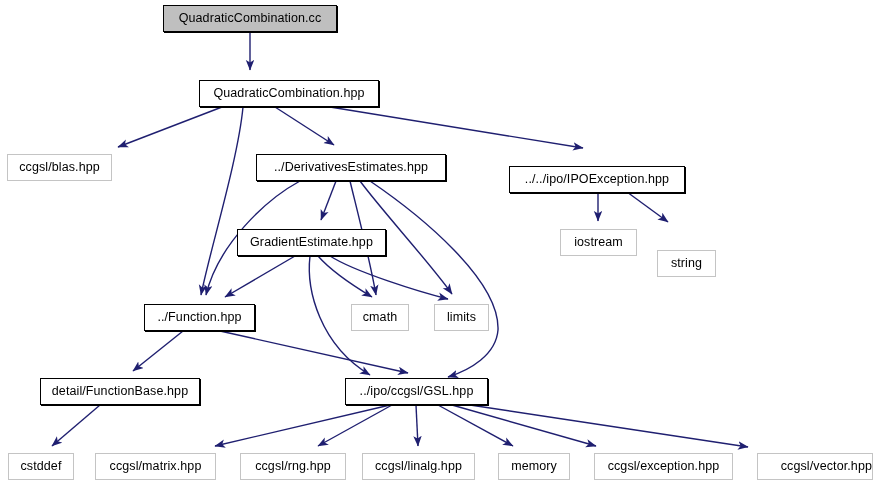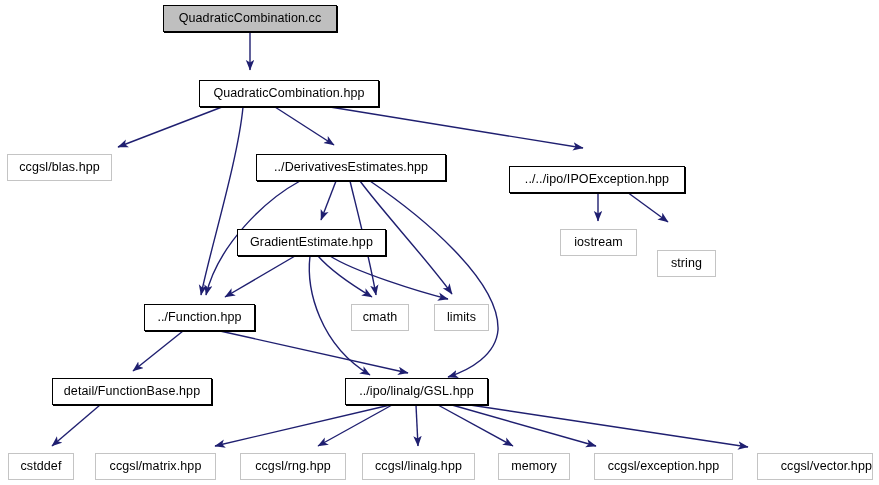"detail/FunctionBase.hpp" div.node { left: 52px -> 40px }
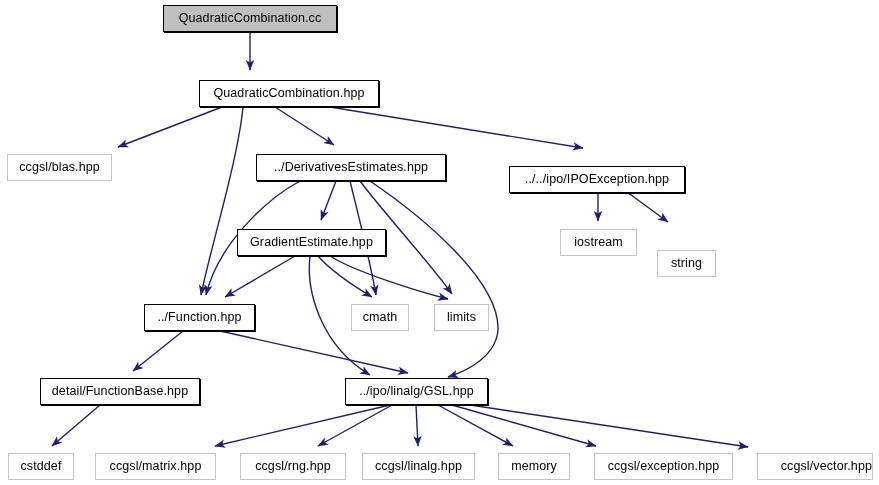"../ipo/linalg/GSL.hpp" span.node-label { text: ../ipo/linalg/GSL.hpp -> ../ipo/ccgsl/GSL.hpp }
